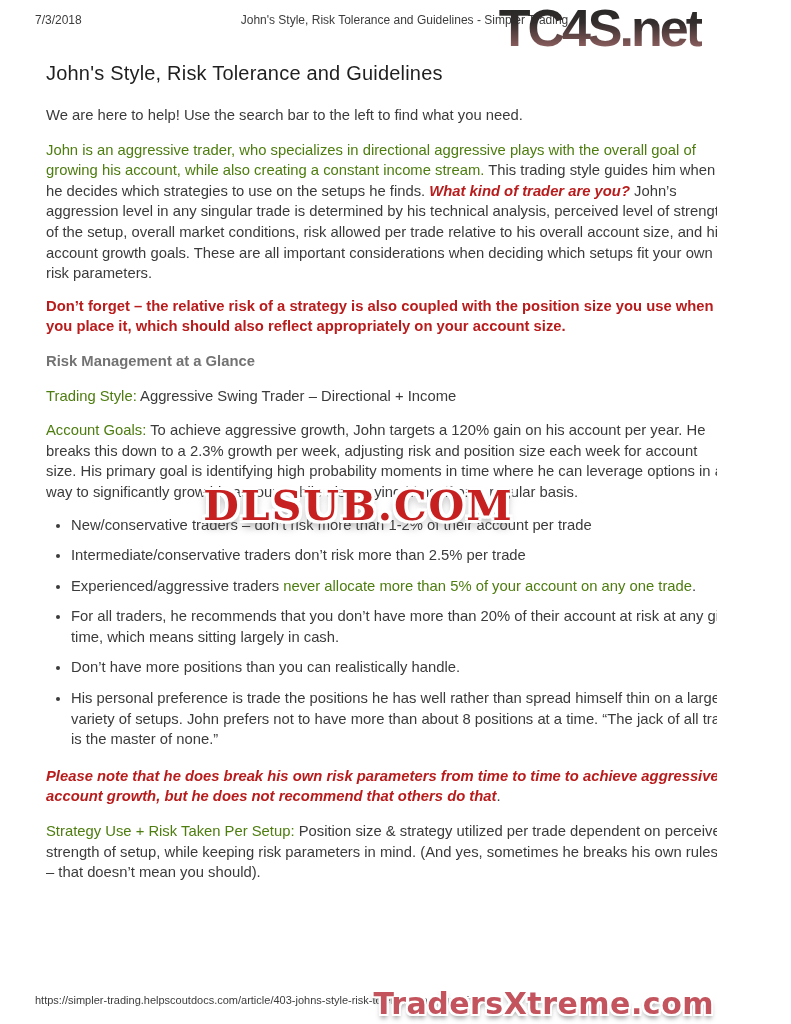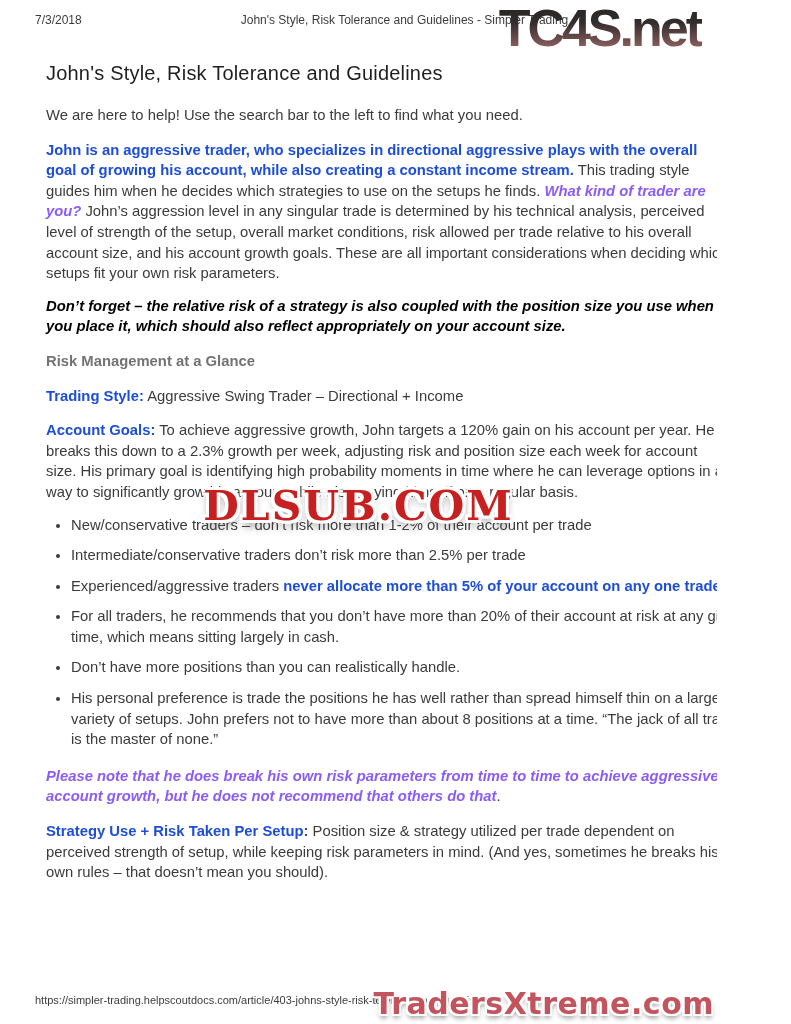"John is an aggressive trader," .b { color: #1d4ed8 -> #4d7c0f; font-weight: bold -> normal }
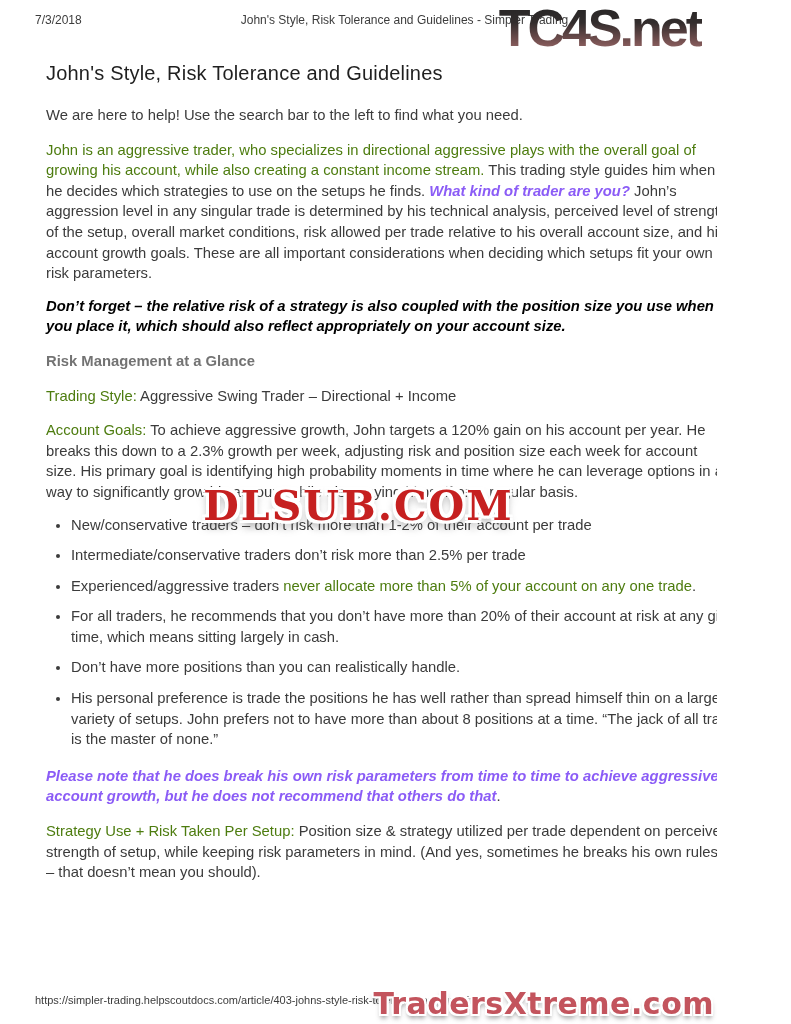"What kind of trader are" .bi { color: #8b5cf6 -> #b91c1c }
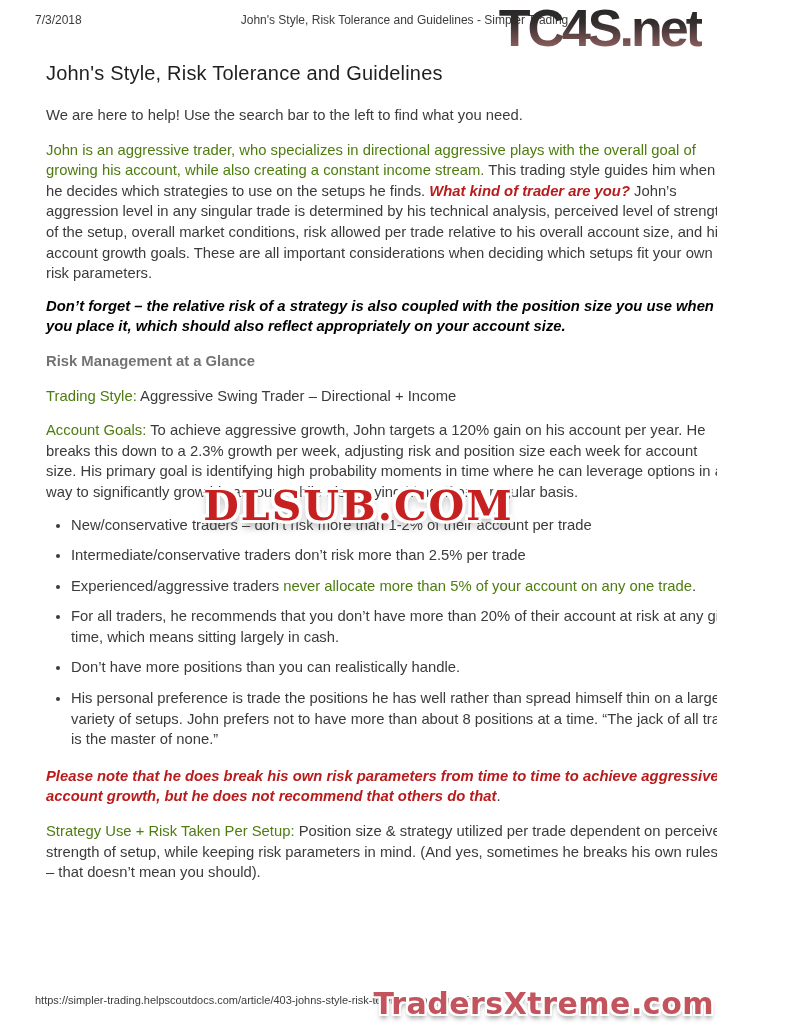"Don’t forget – the relative" p.emph { color: #000000 -> #b91c1c; font-style: italic -> none }
